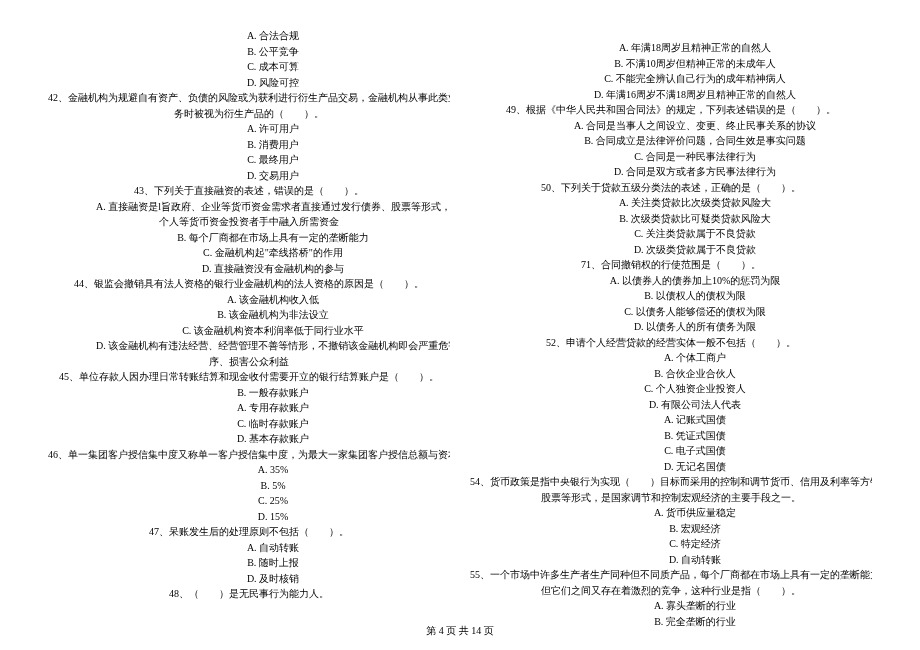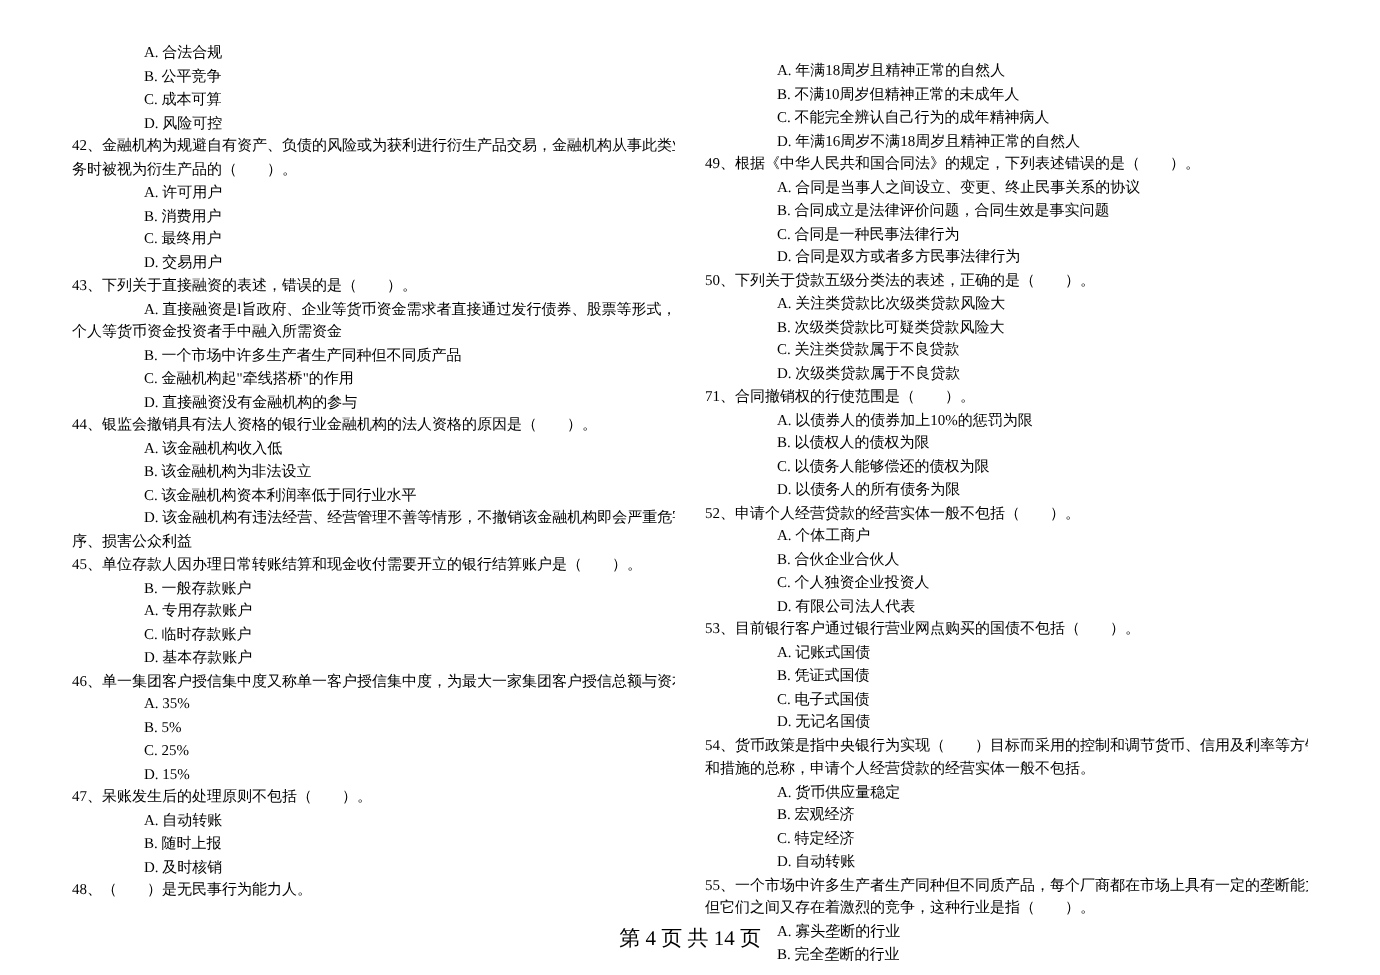"A. 合法合规" .col { text-align: none -> center }
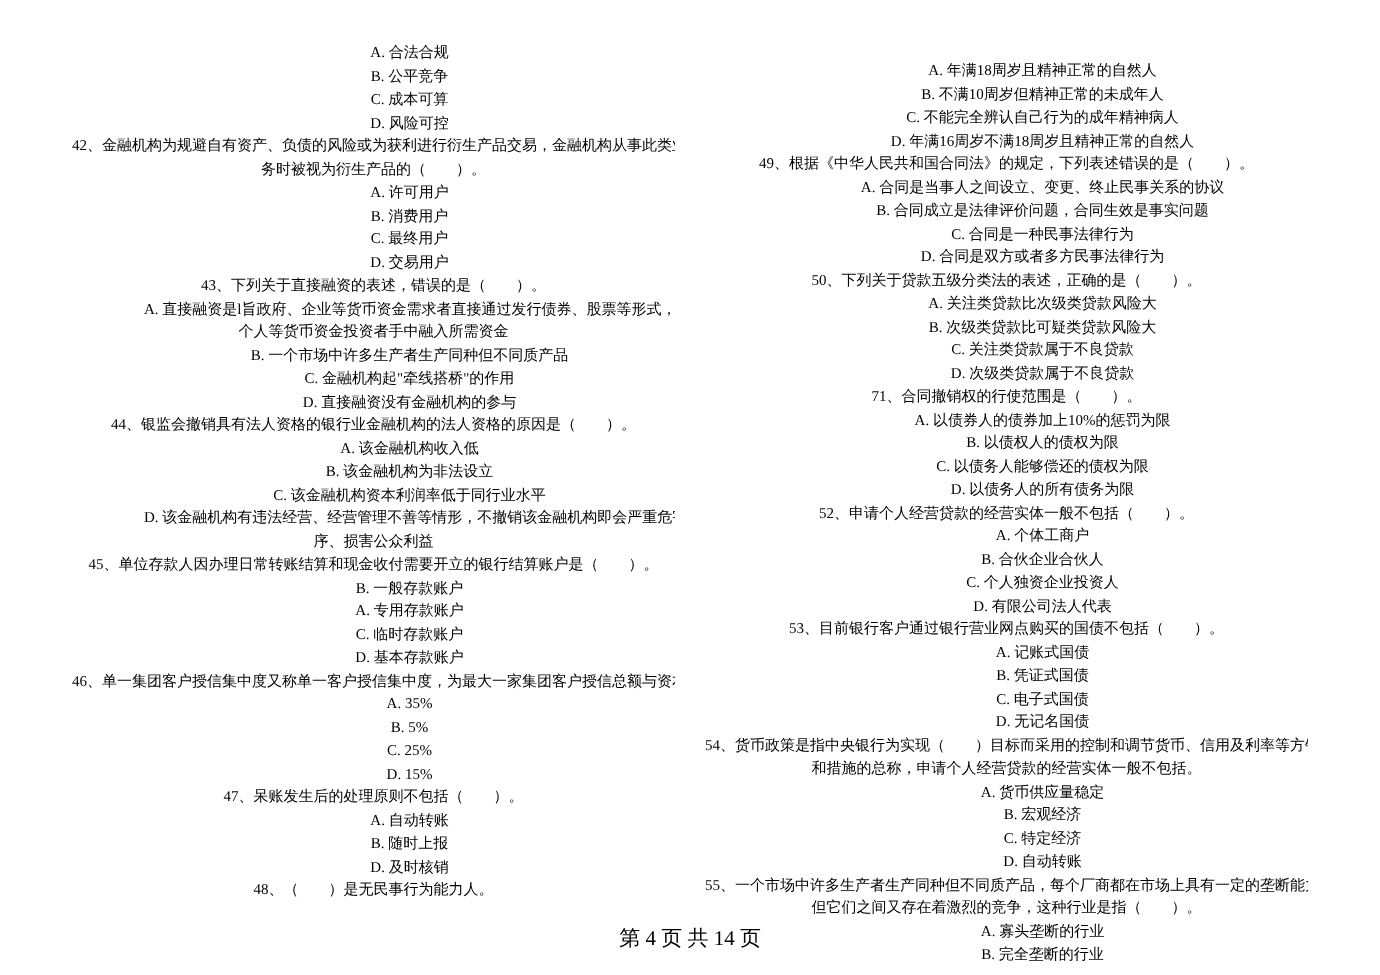"B. 一个市场中许多生产者生产同种但不同质产品" div.line { text: 一个市场中许多生产者生产同种但不同质产品 -> 每个厂商都在市场上具有一定的垄断能力 }
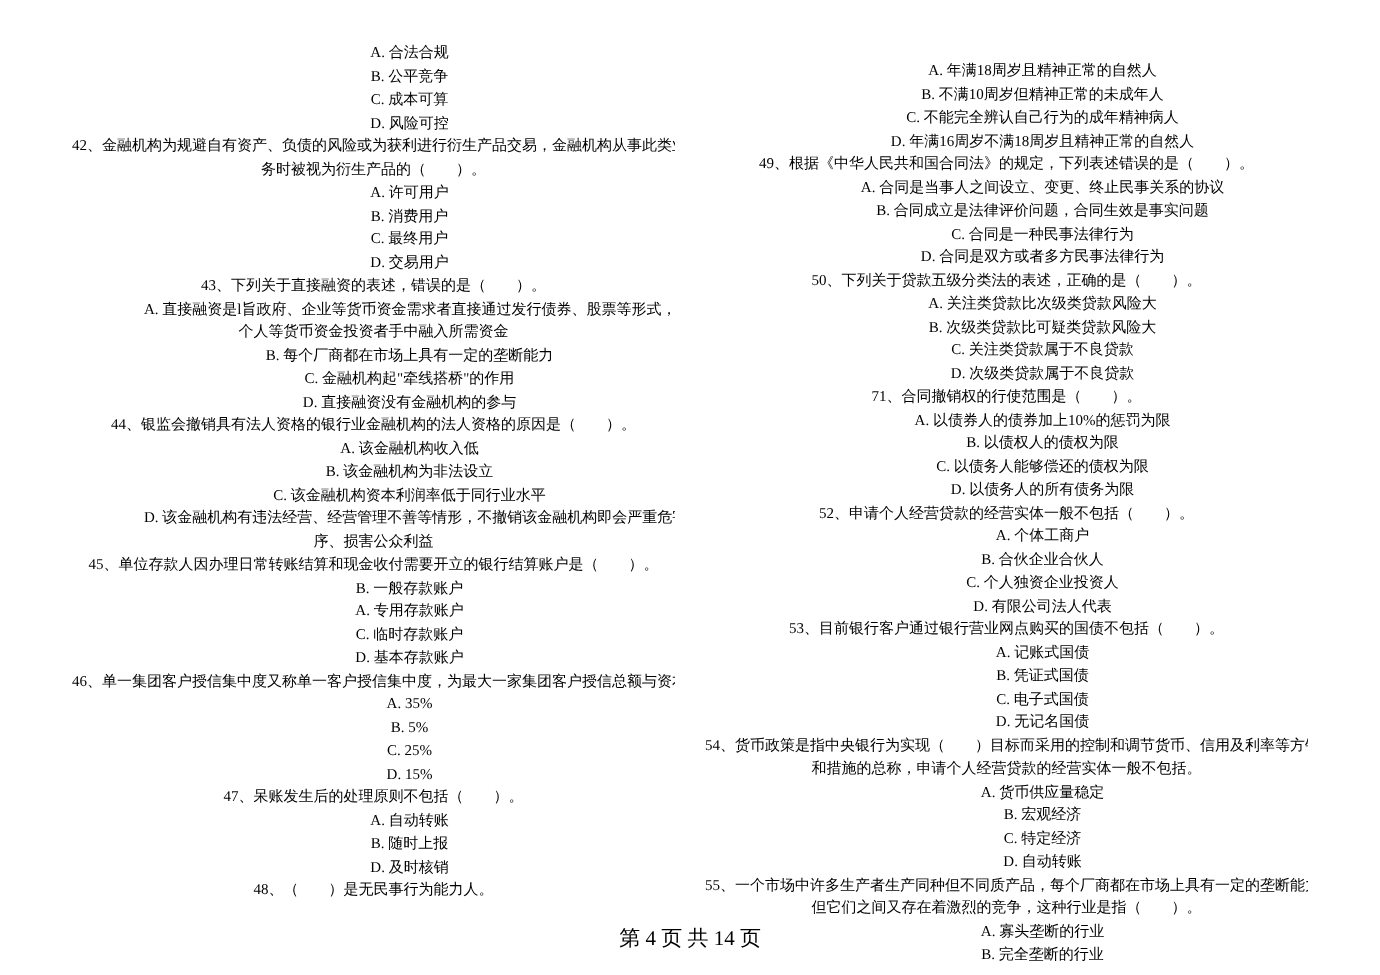"53、目前银行客户通过银行营业网点购买的国债不包括（ ）。" div.line { html: <div>53、目前银行客户通过银行营业网点购买的国债不包括（ ）。</div> -> none }
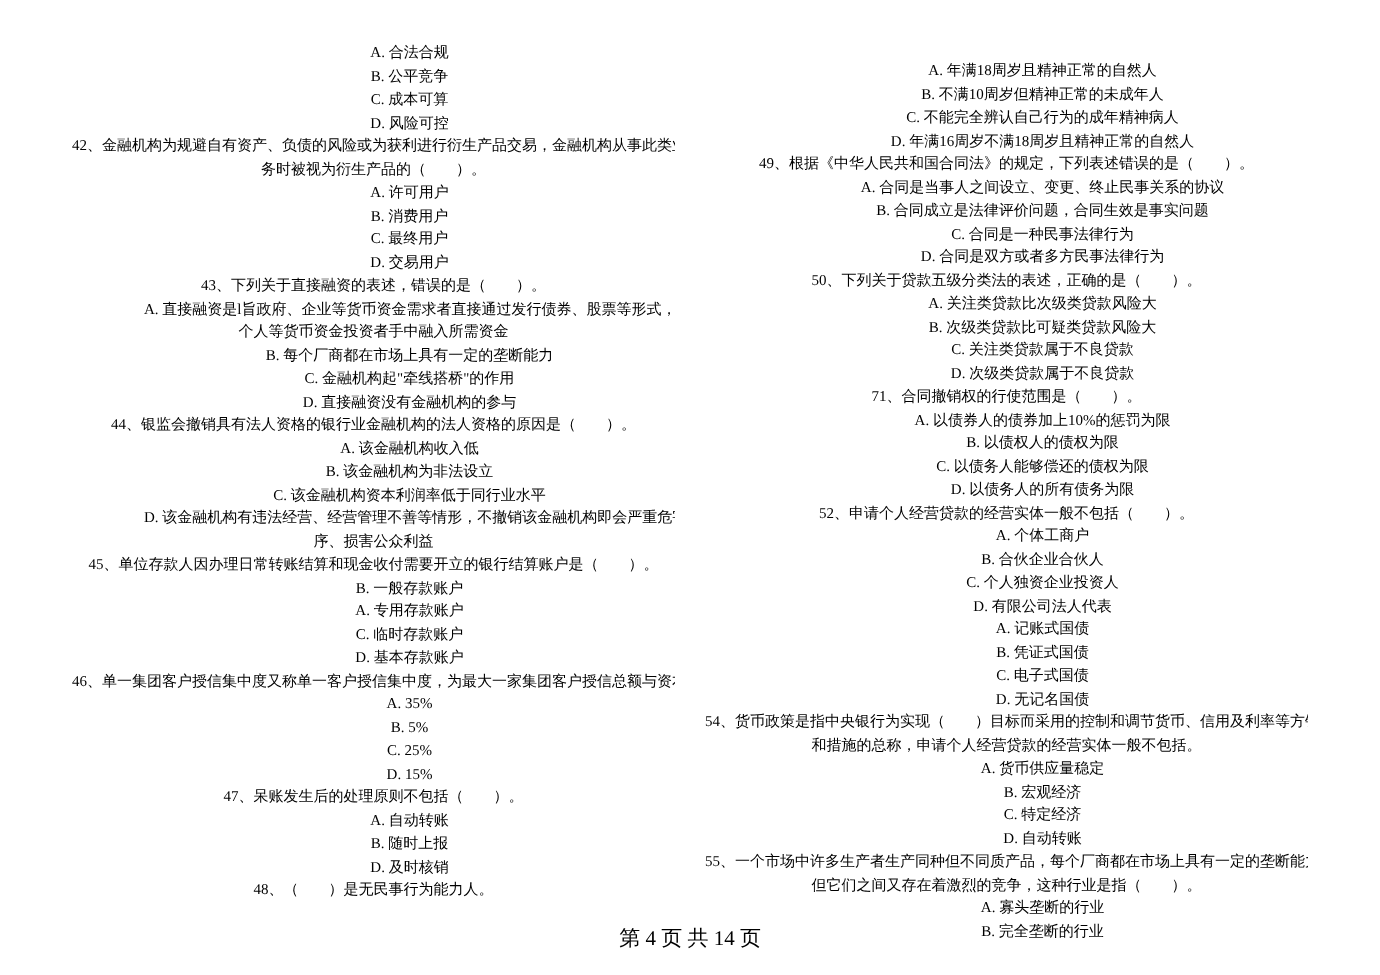"和措施的总称，申请个人经营贷款的经营实体一般不包括。" div.line { text: 和措施的总称，申请个人经营贷款的经营实体一般不包括 -> 股票等形式，是国家调节和控制宏观经济的主要手段之一 }
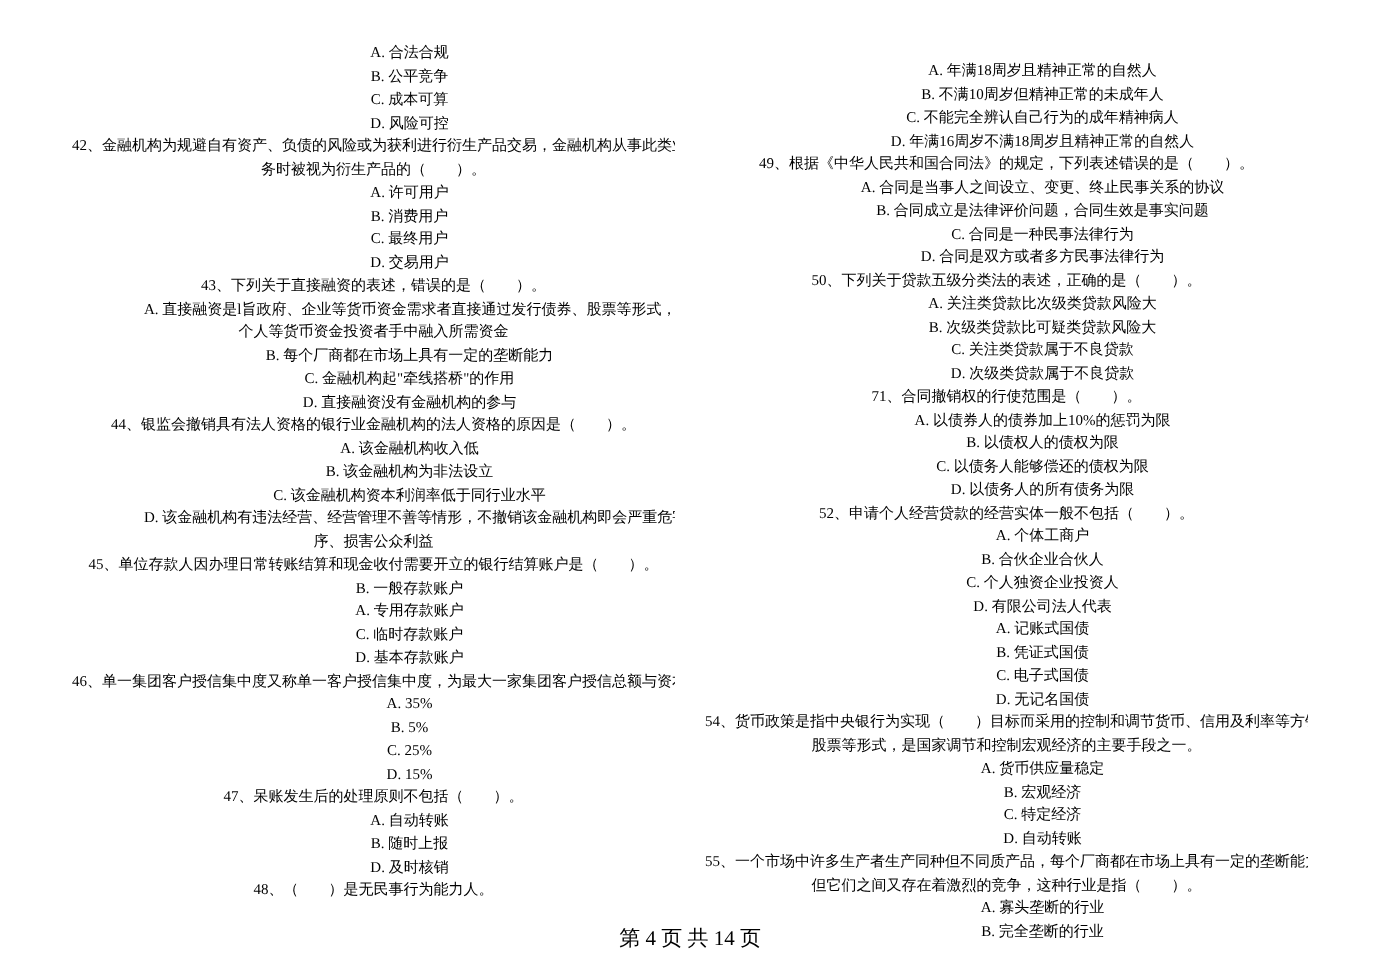"第 4 页 共 14" .footer { font-size: 14px -> 10px }
